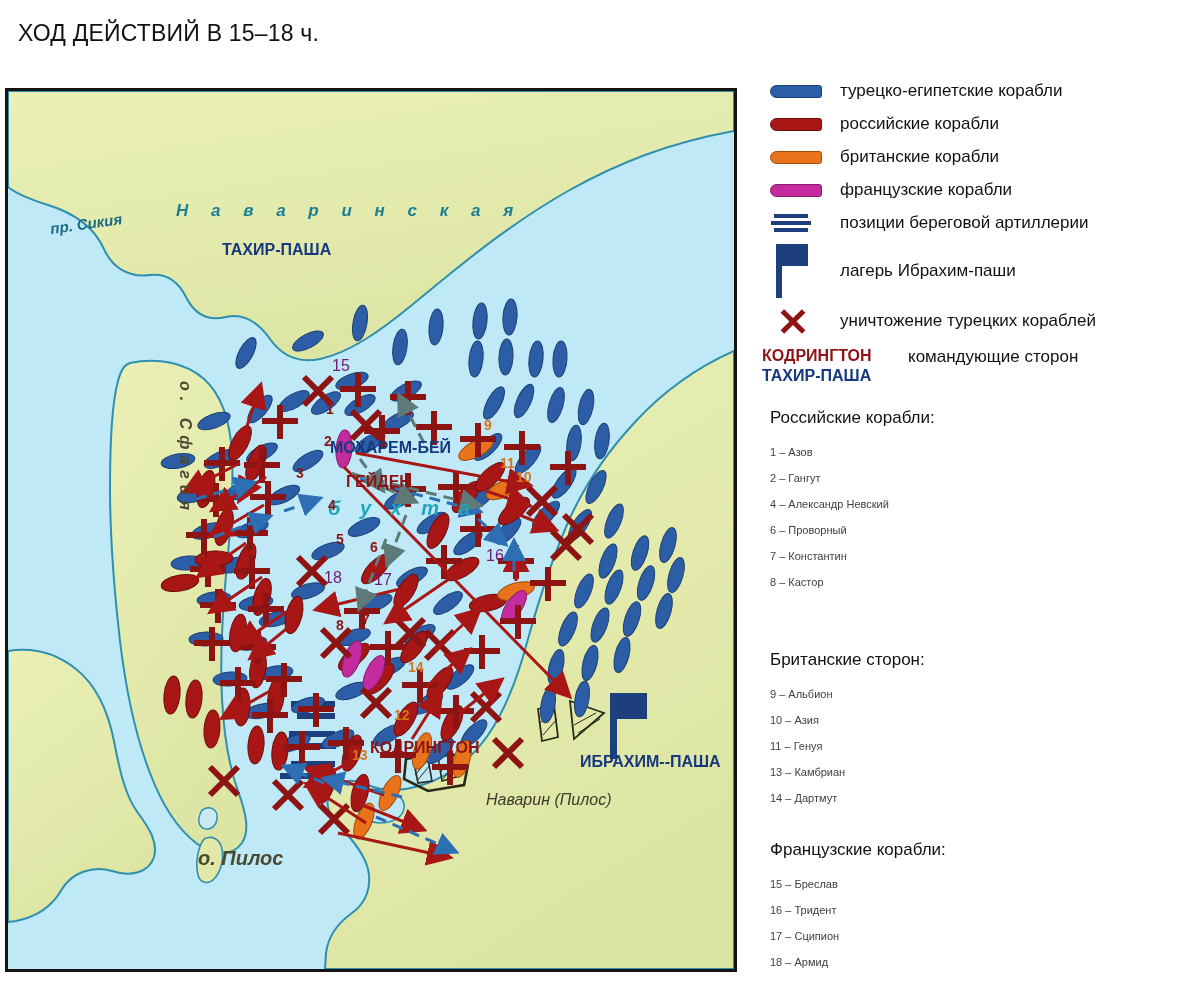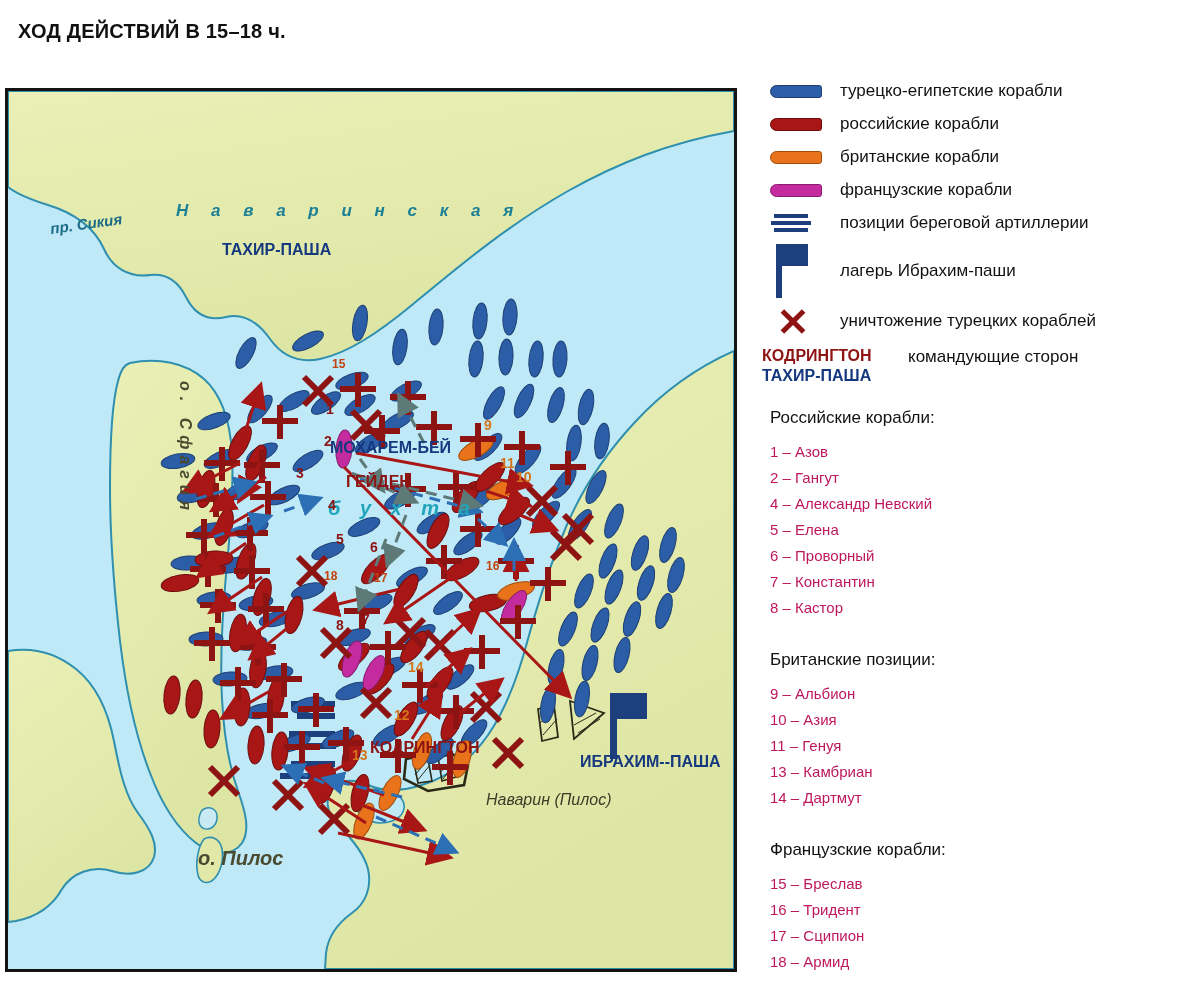"ХОД ДЕЙСТВИЙ В 15–18 ч." #page-title { font-size: 20px -> 23px; font-weight: bold -> normal }
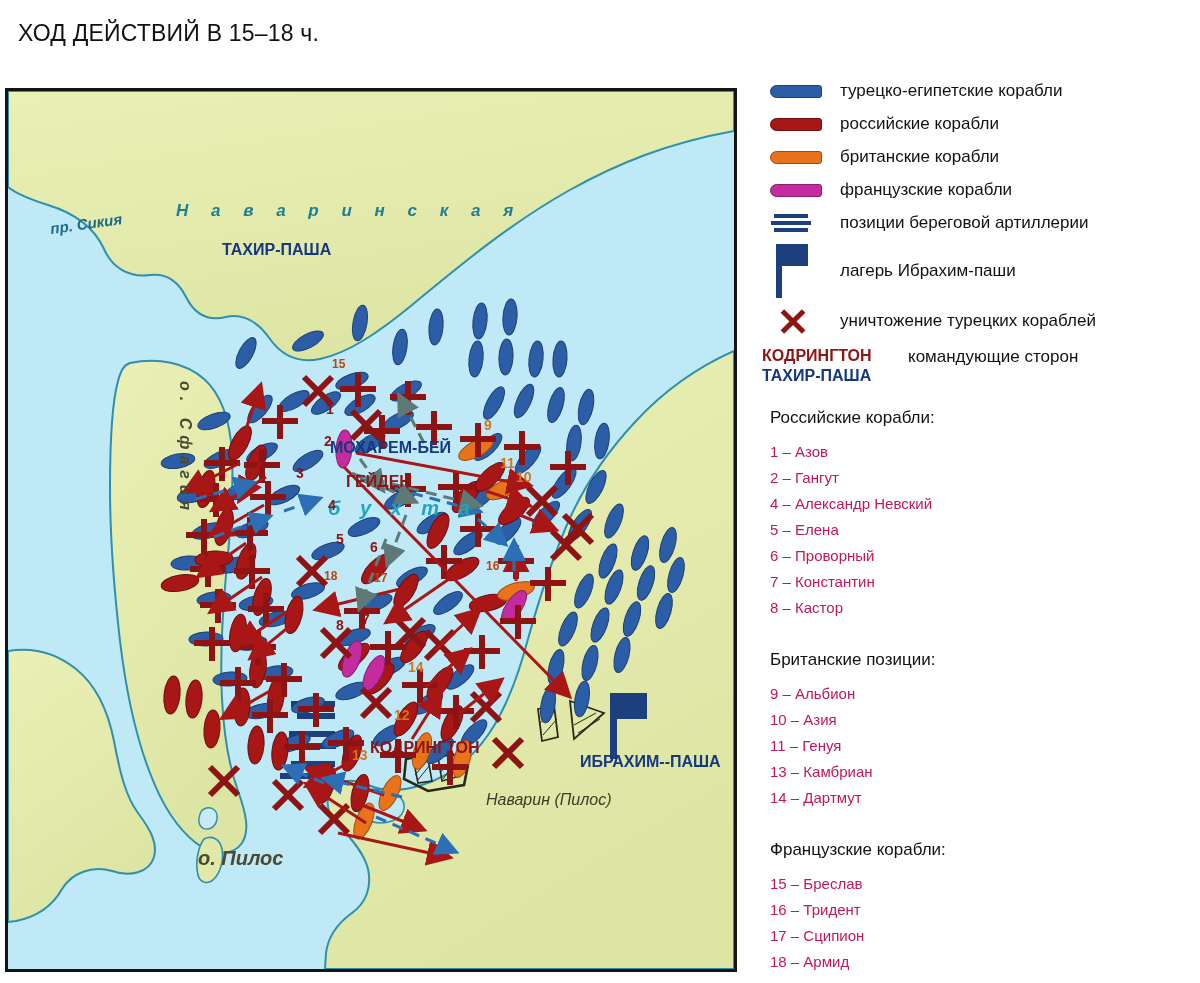"15" .num-fr { color: #c2410c -> #701a75; font-size: 12px -> 16px; font-weight: bold -> normal }
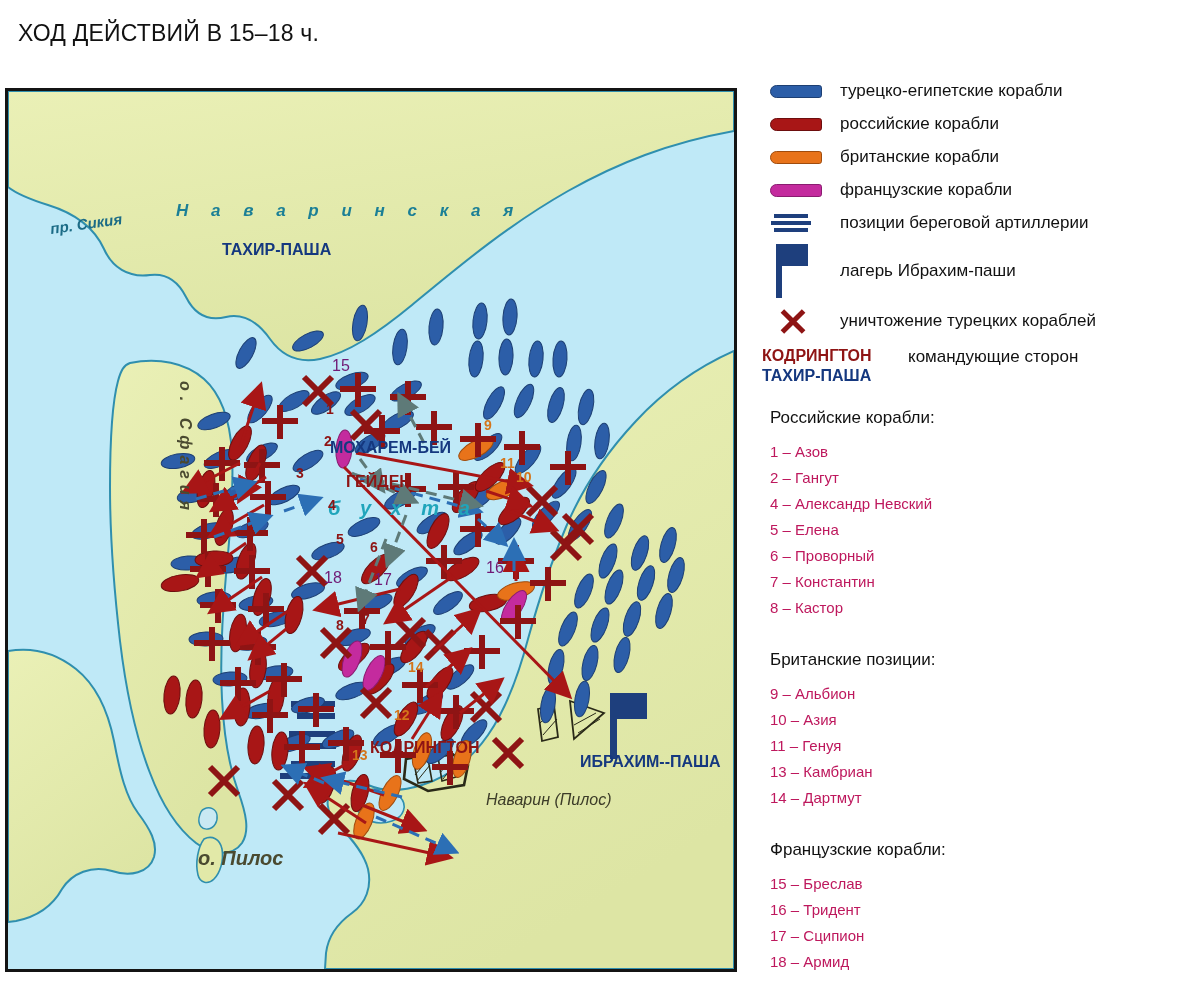"1 – Азов" .list-item { color: #be185d -> #404040; font-size: 15px -> 11px }
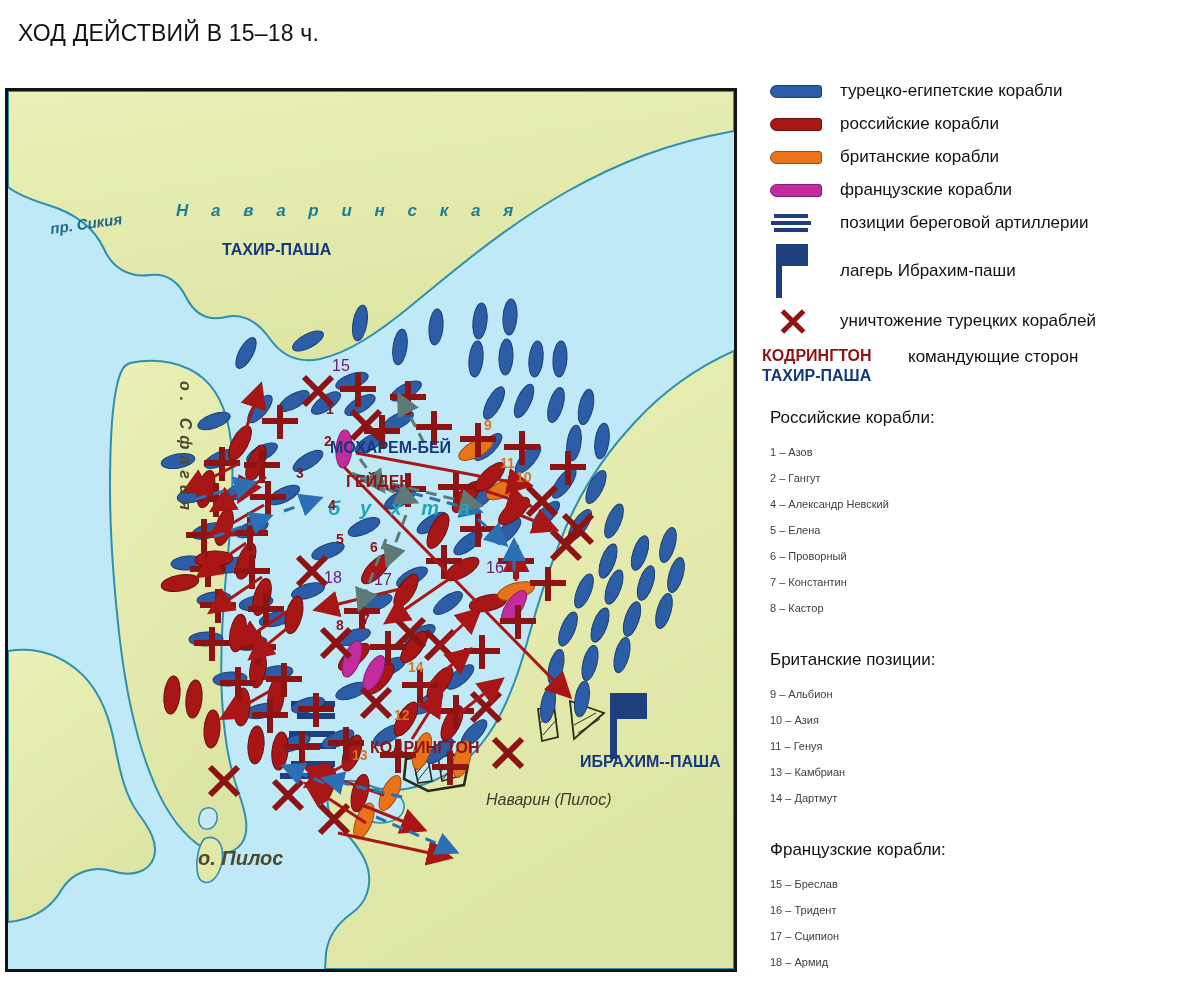"5 – Елена" div.list-item { html: <div>5 – Елена</div> -> none }
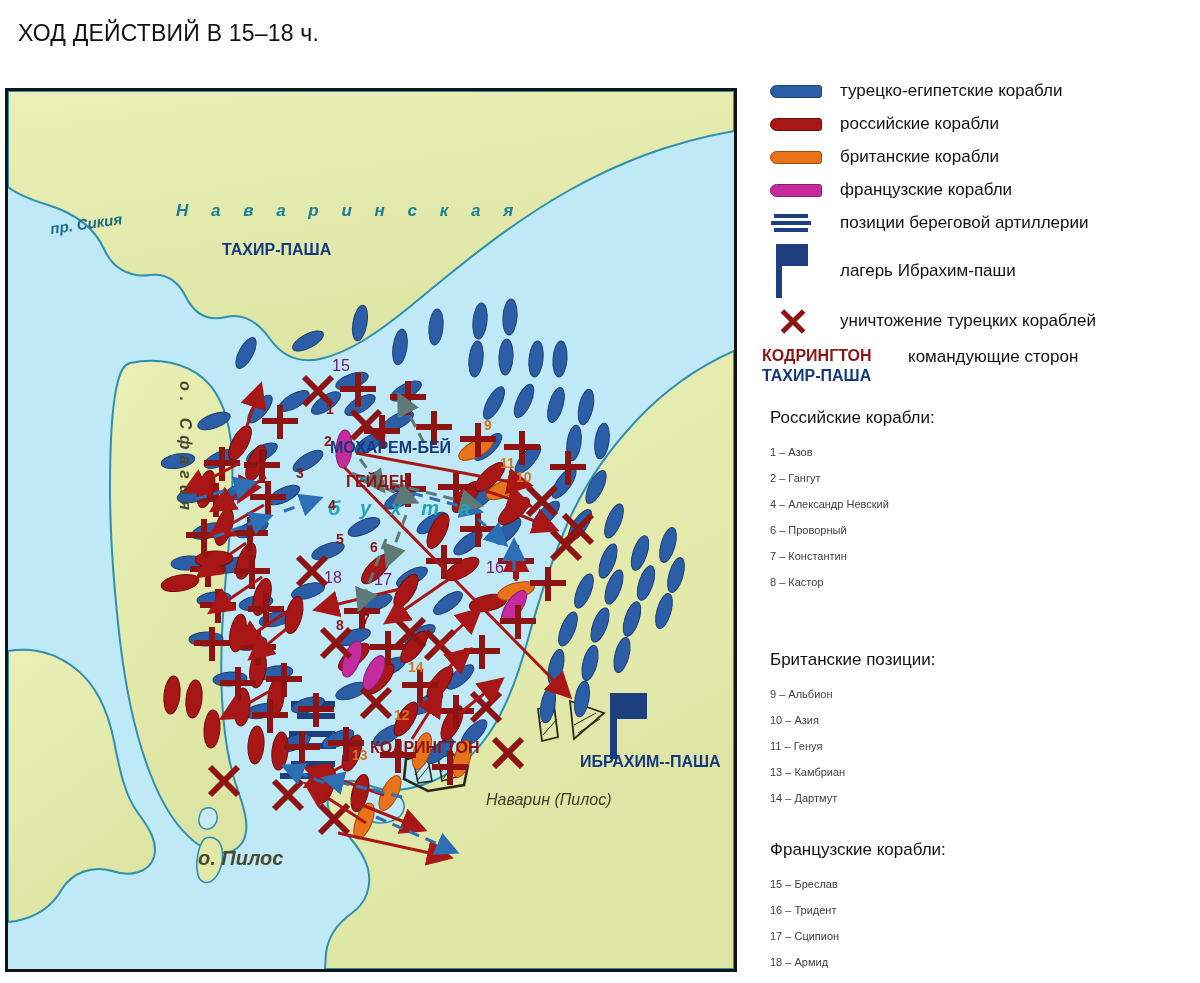"16" div.map-label { top: 468px -> 456px }
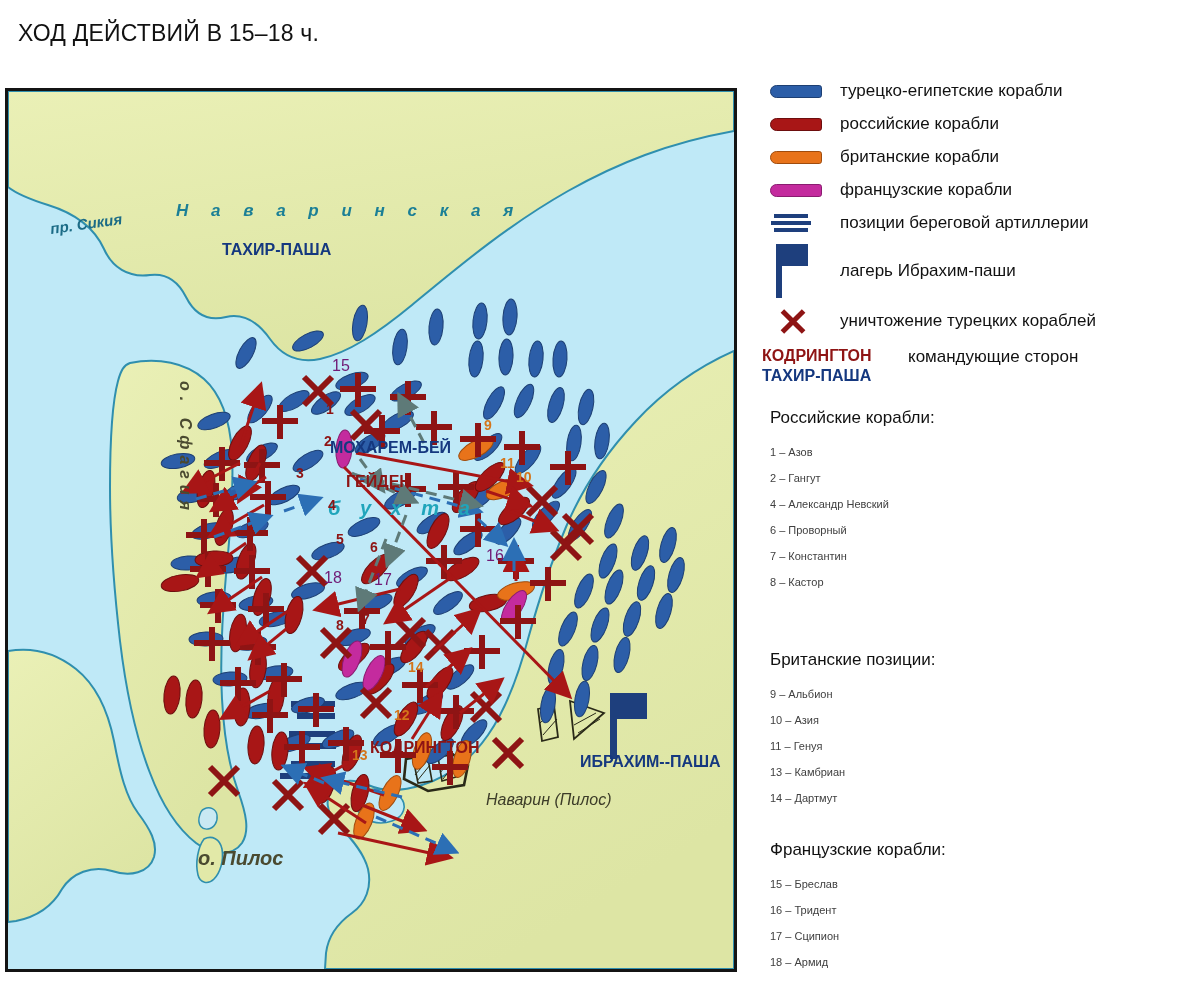"Британские позиции:" div.list-head { text: позиции -> сторон }
